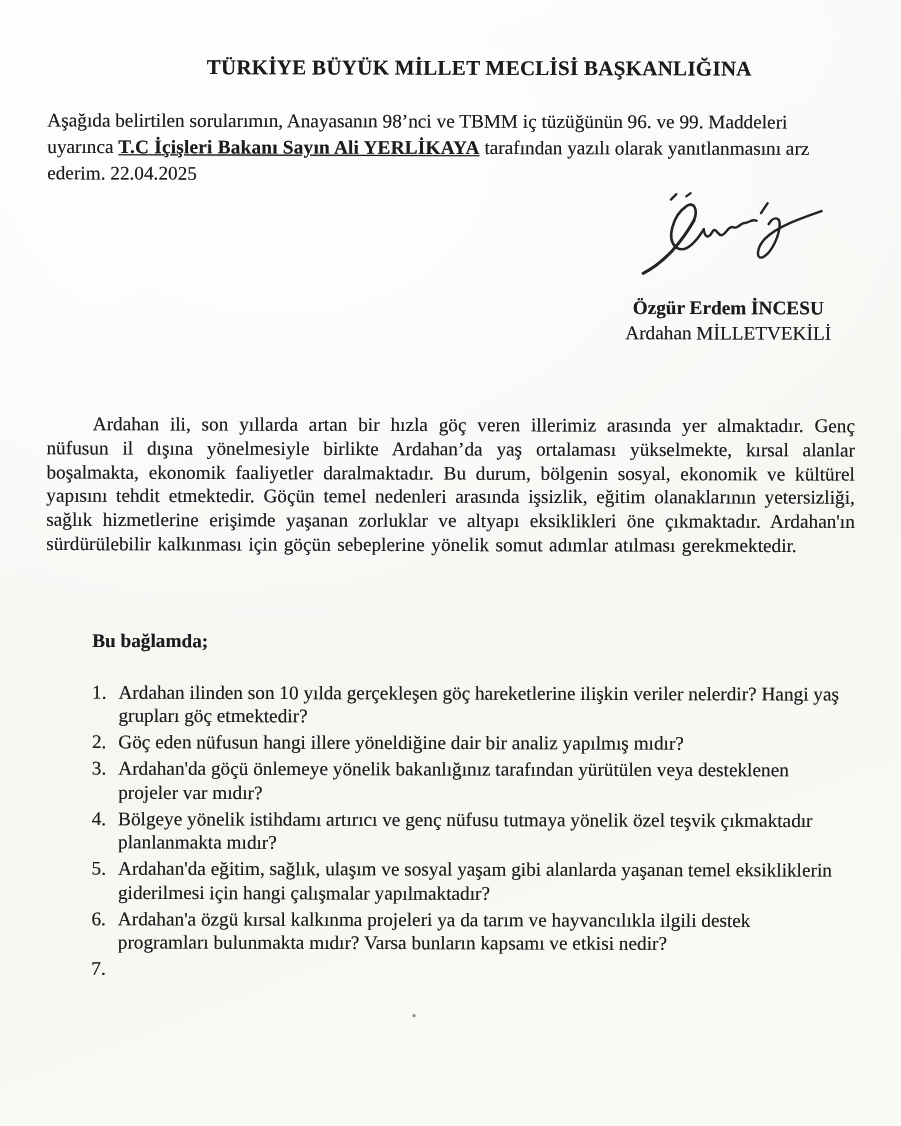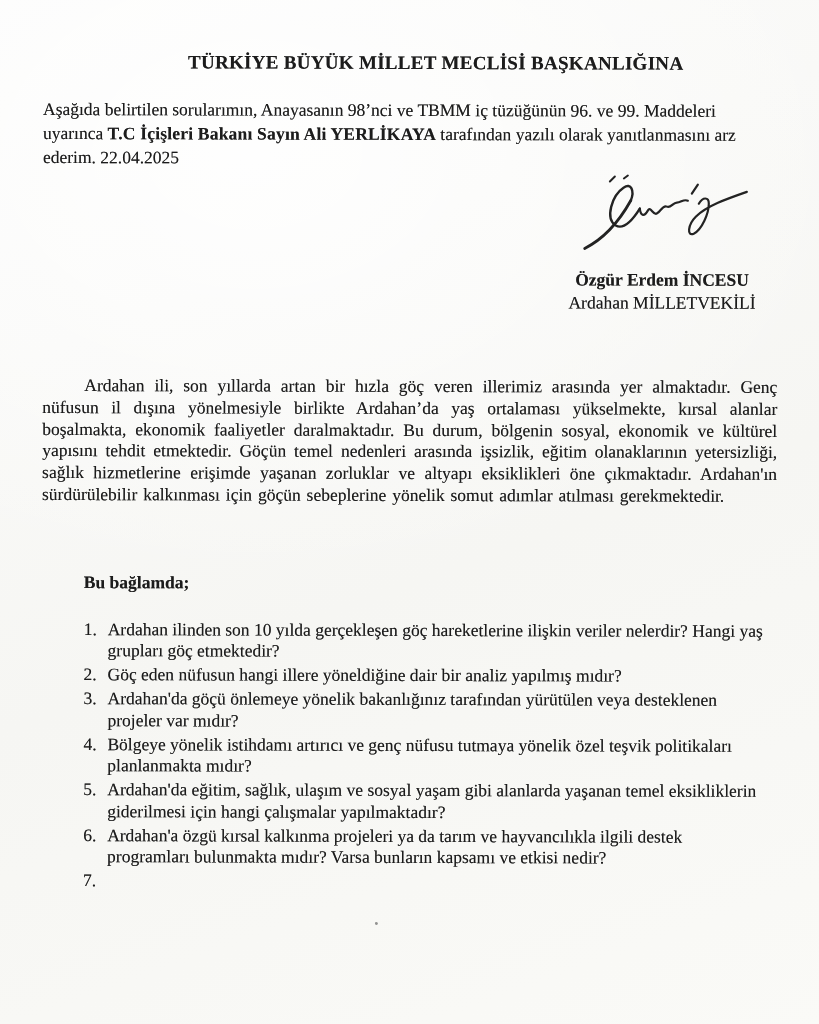"T.C İçişleri Bakanı Sayın Ali" .intro b { text-decoration: none -> underline }
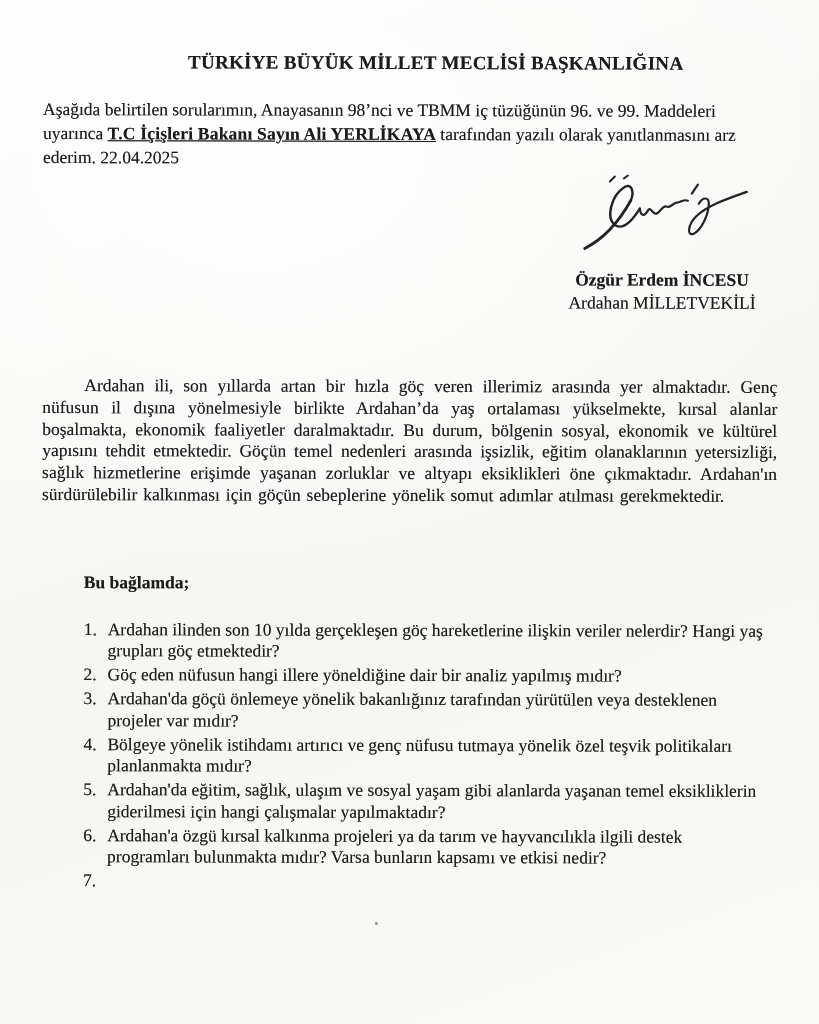"Bölgeye yönelik istihdamı artırıcı ve" span.q-text { text: politikaları -> çıkmaktadır }
